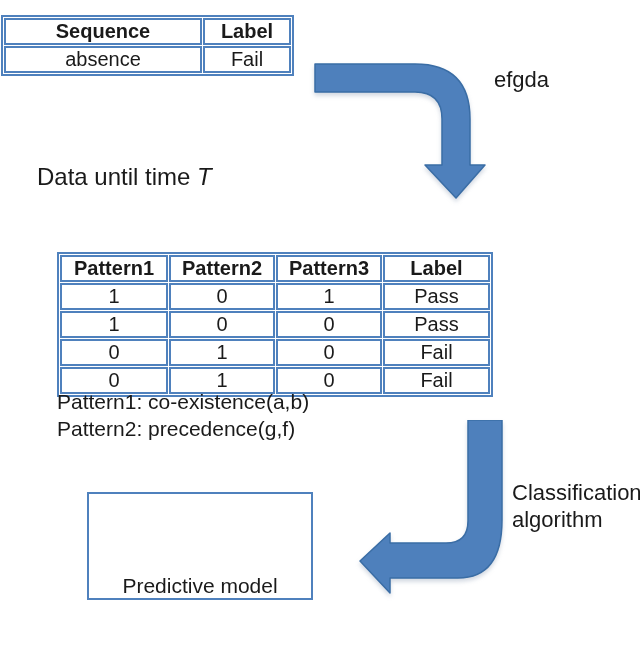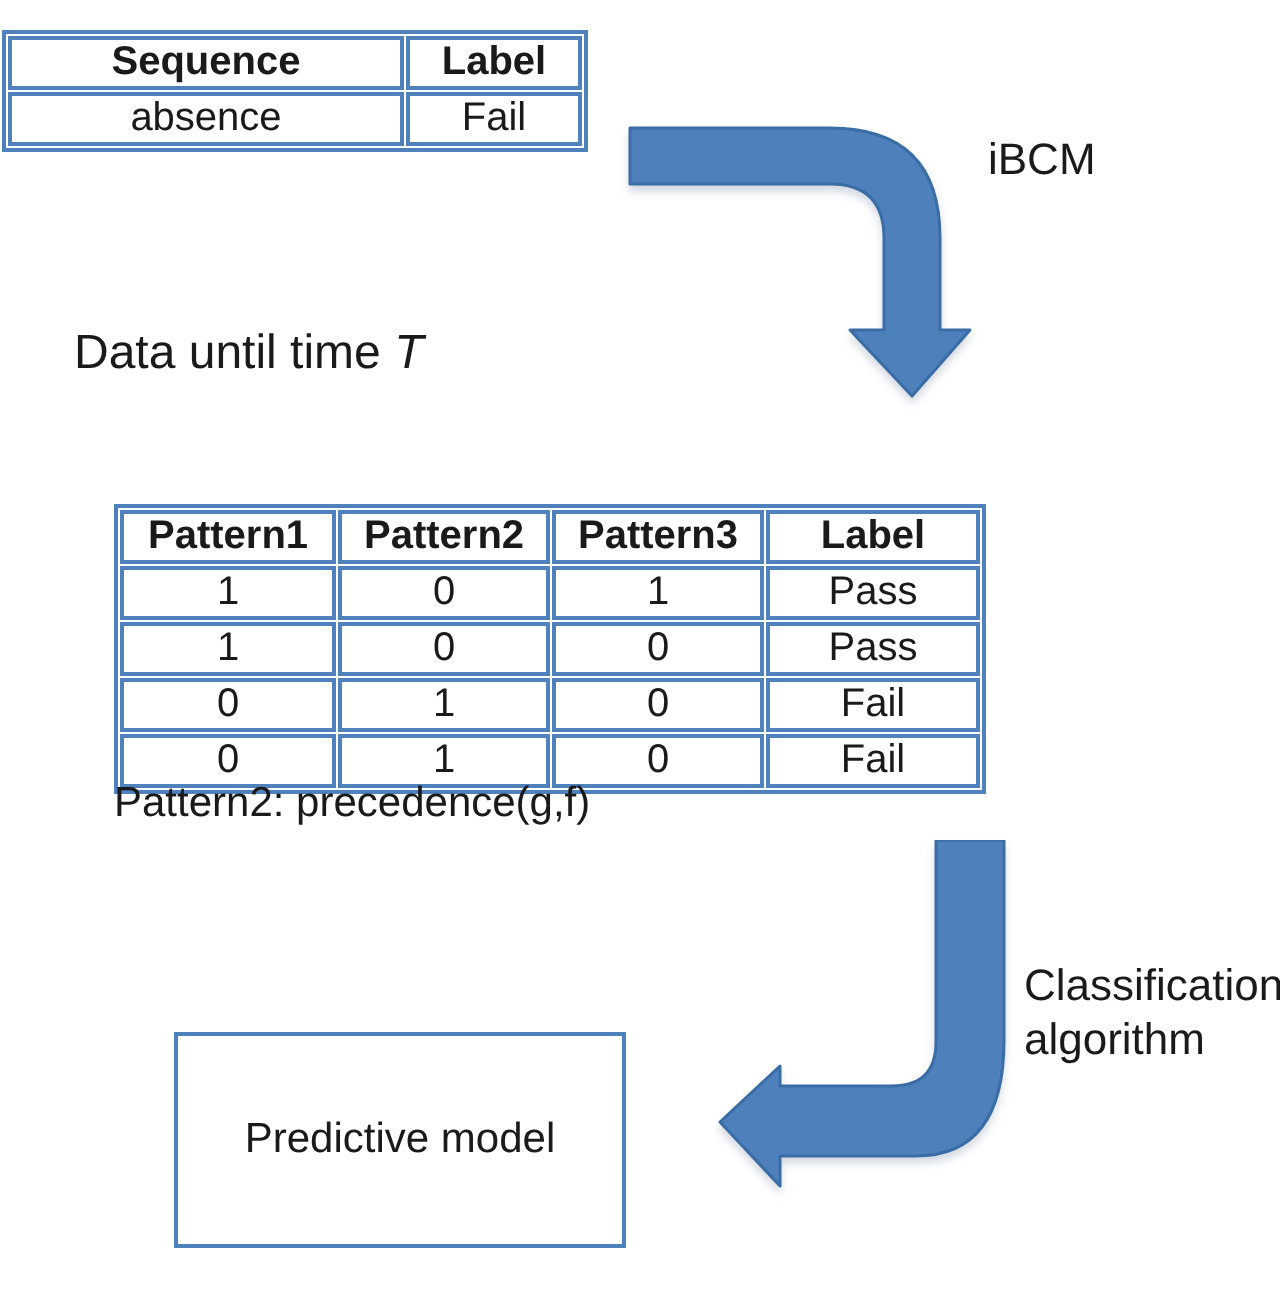"iBCM" div.arrow-label { text: iBCM -> efgda }
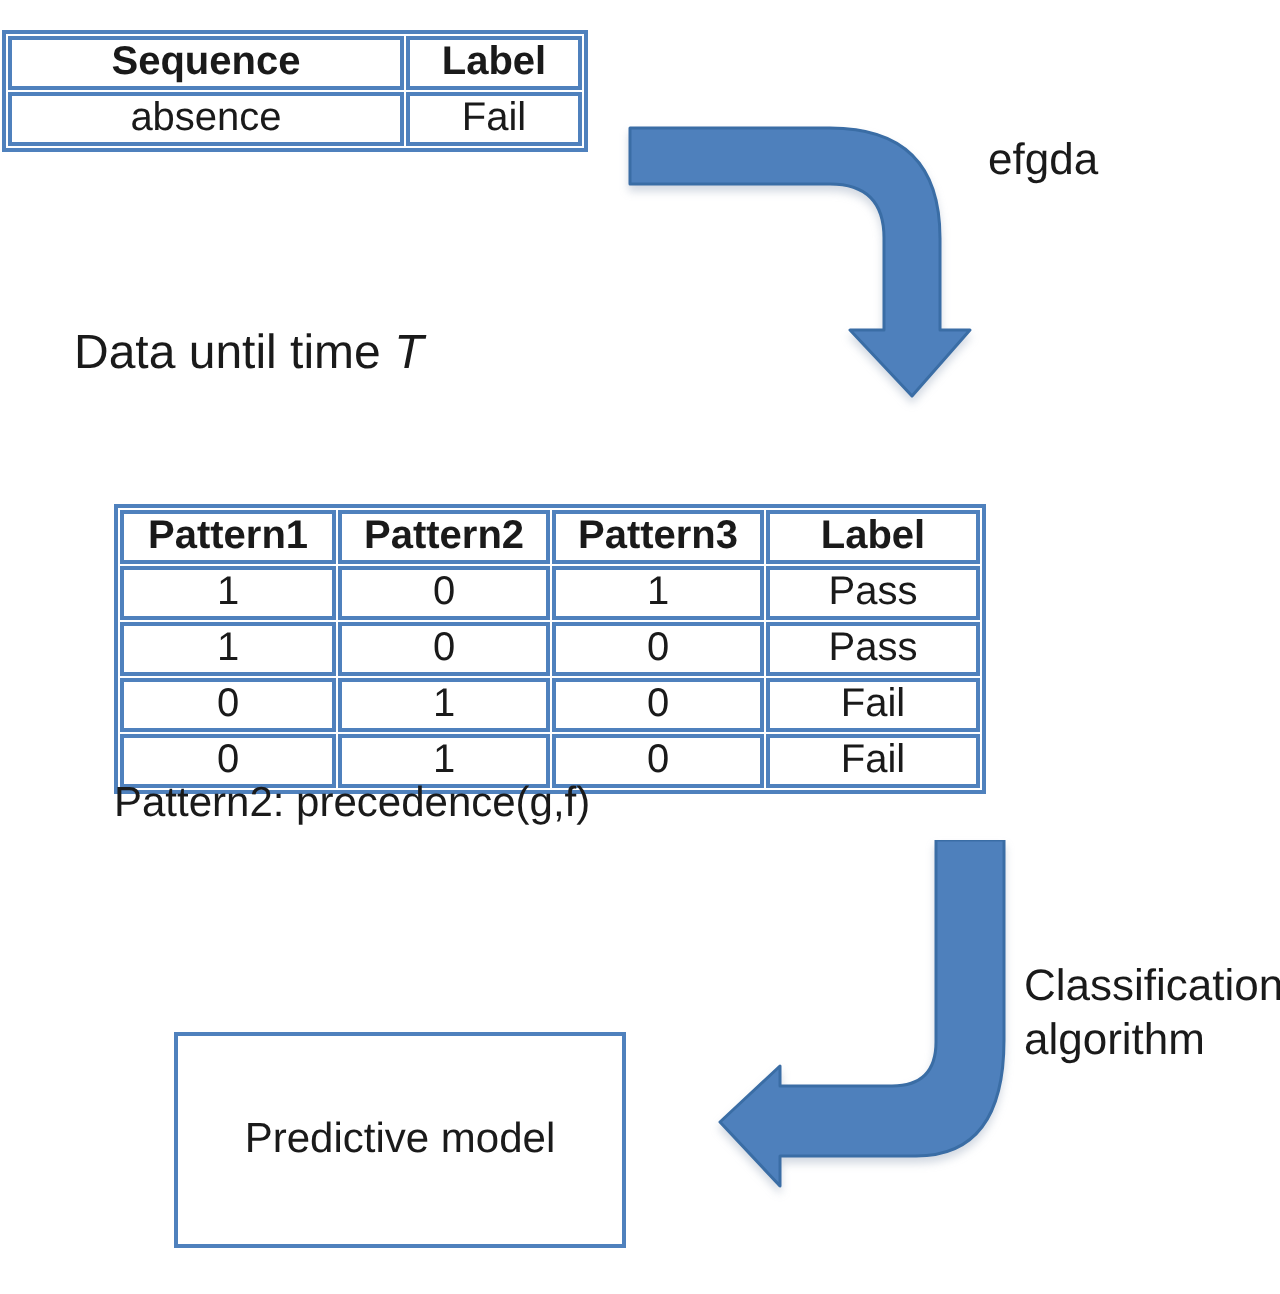"Pattern1: co-existence(a,b)" div { html: none -> <div>Pattern1: co-existence(a,b)</div> }
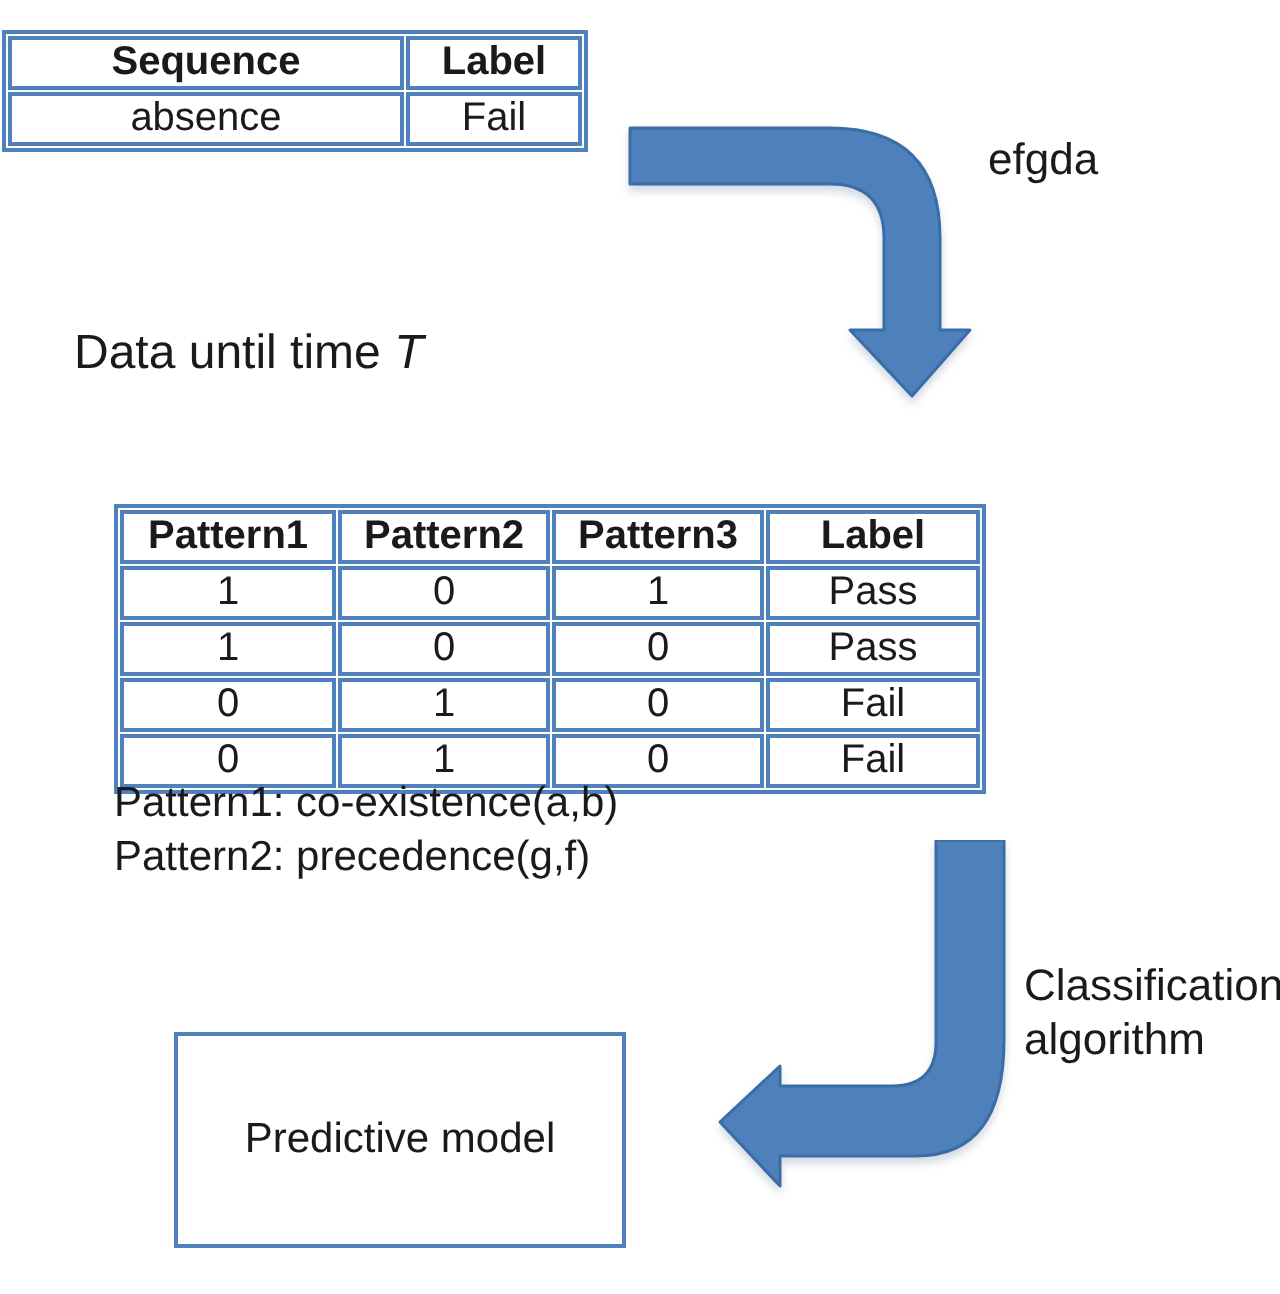"Predictive model" .model-box { align-items: center -> flex-end; top: 516px -> 492px }
